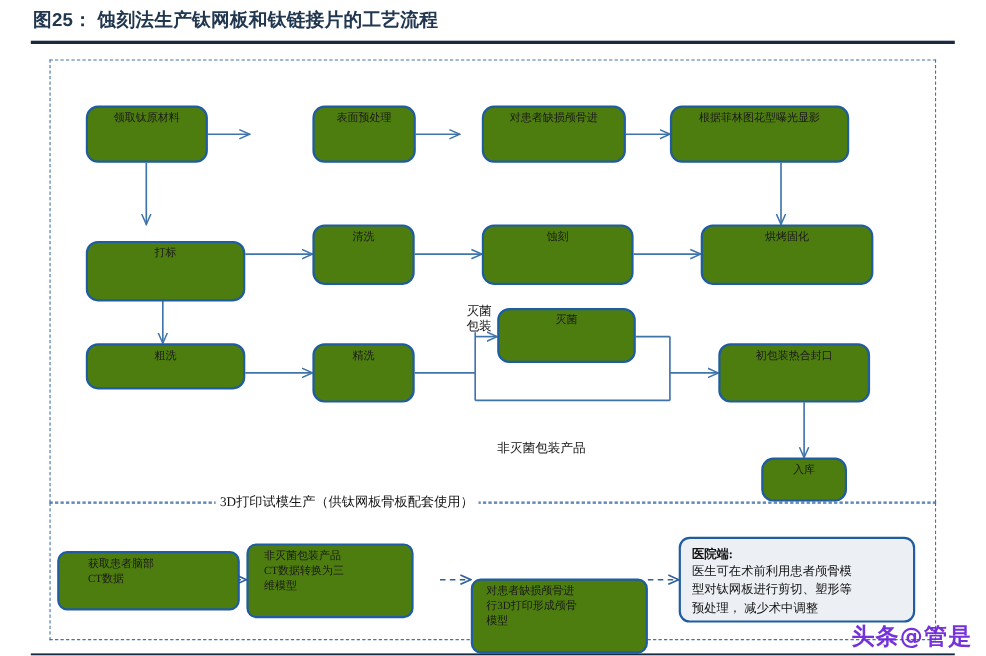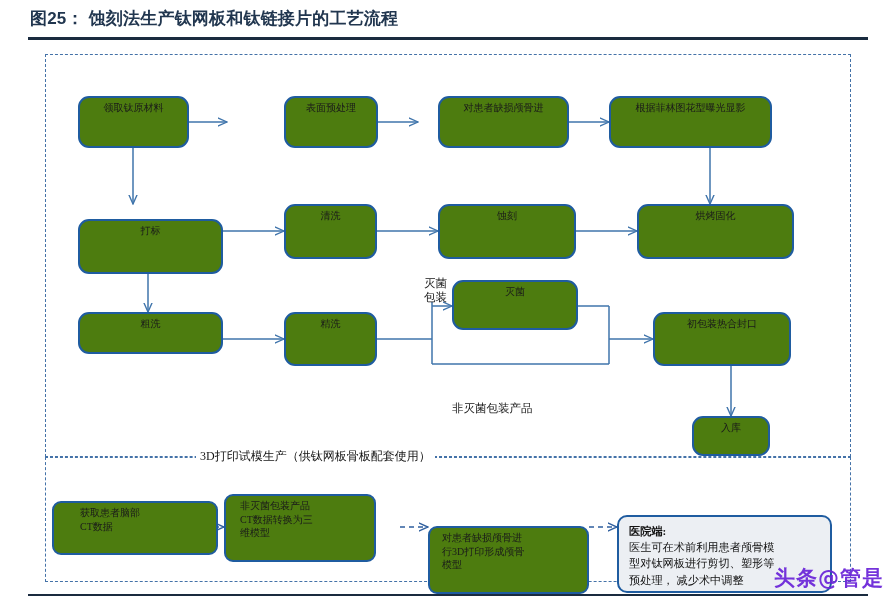"医院端:" #node-hospital { margin-top: 27px -> none }
